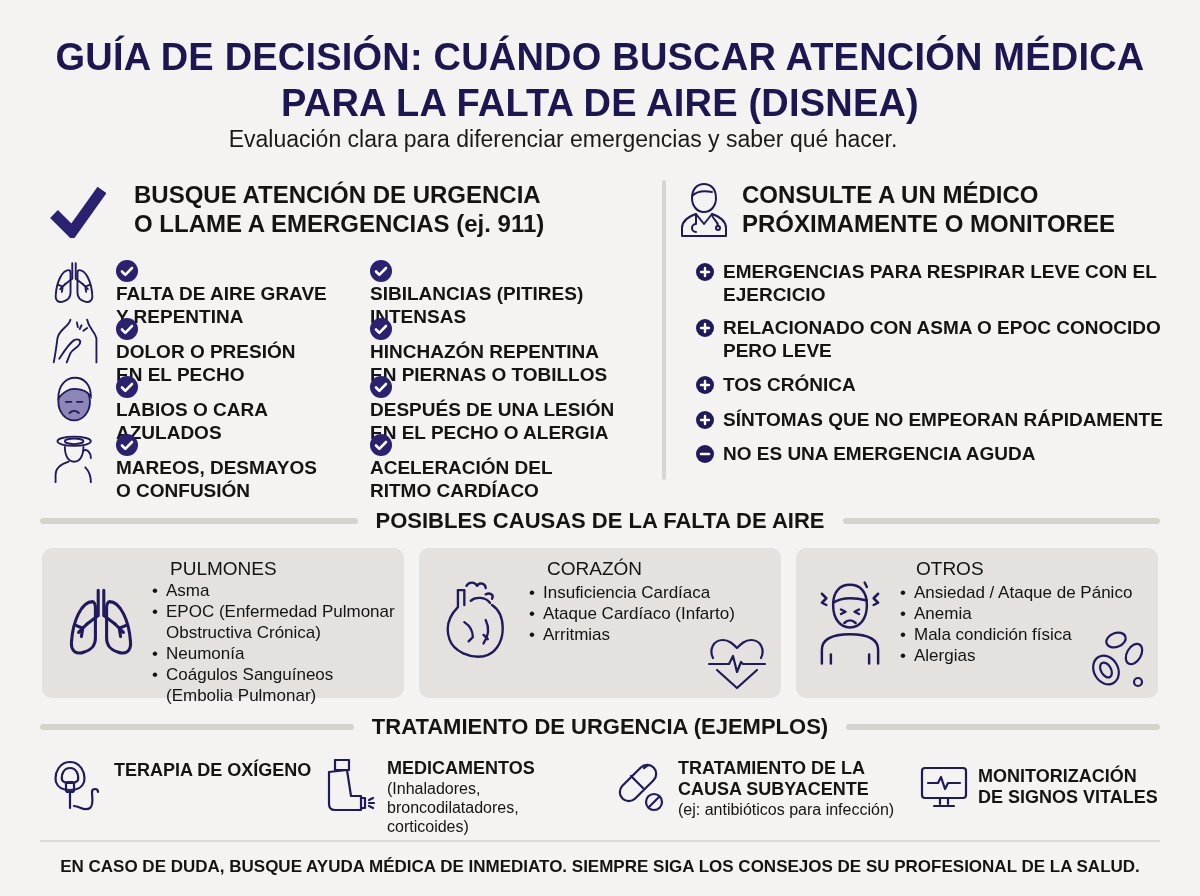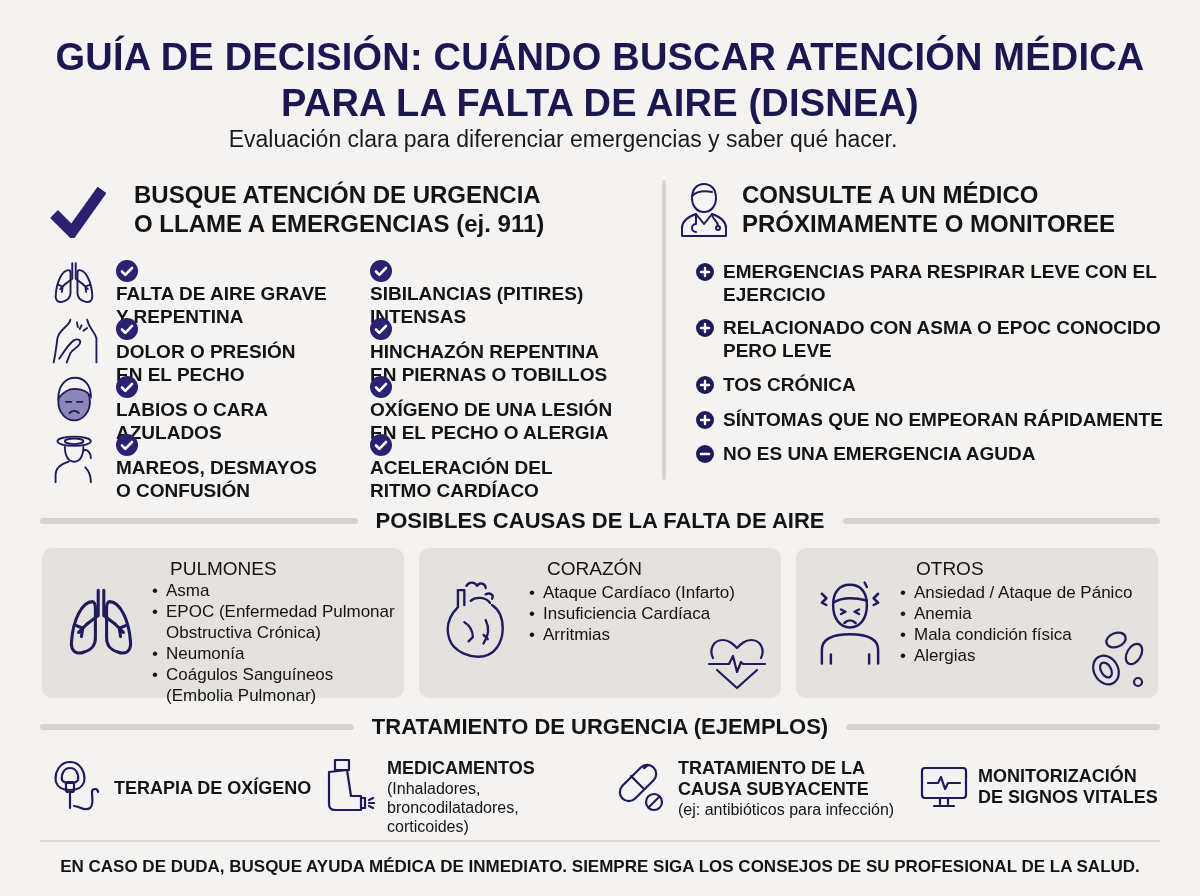"OXÍGENO DE UNA LESIÓN" div { text: OXÍGENO -> DESPUÉS }
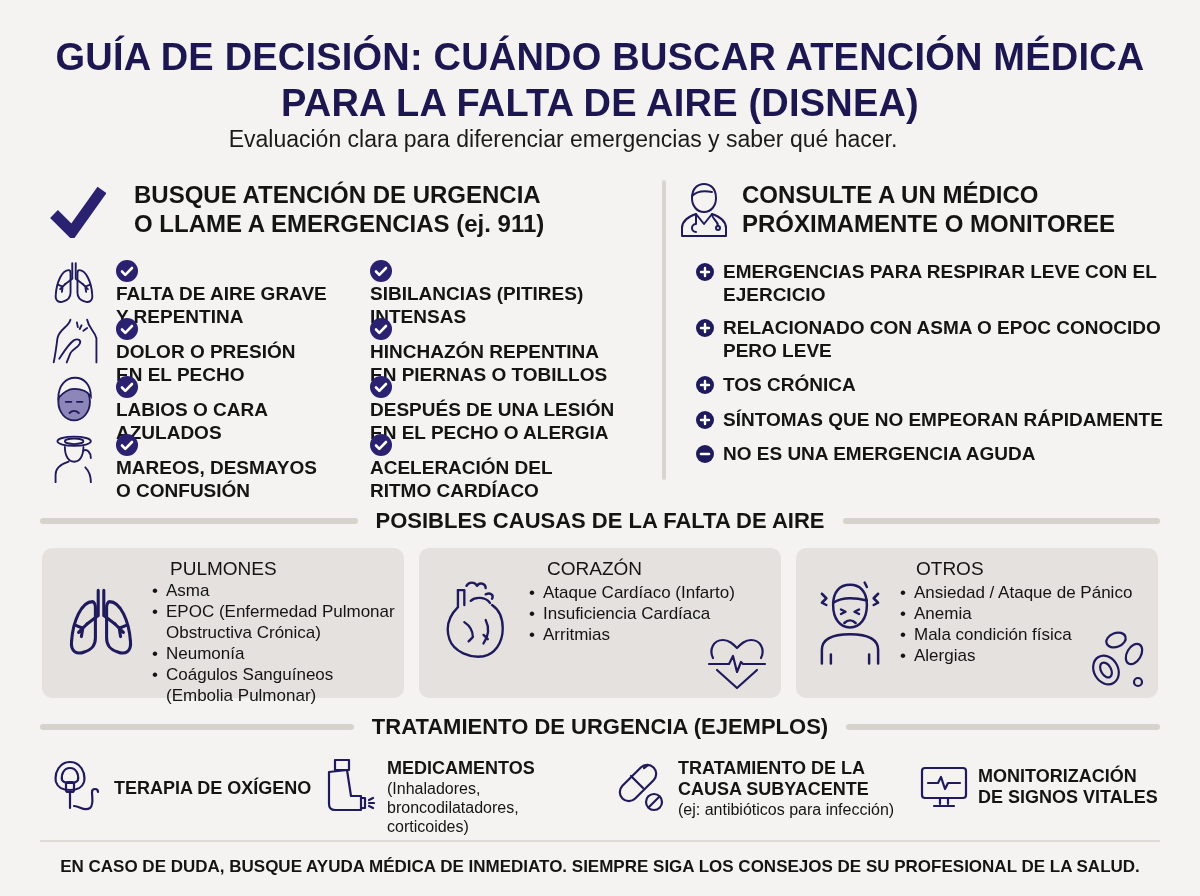"Ataque Cardíaco (Infarto)" li { order: before "Insuficiencia Cardíaca" -> after "Insuficiencia Cardíaca" }
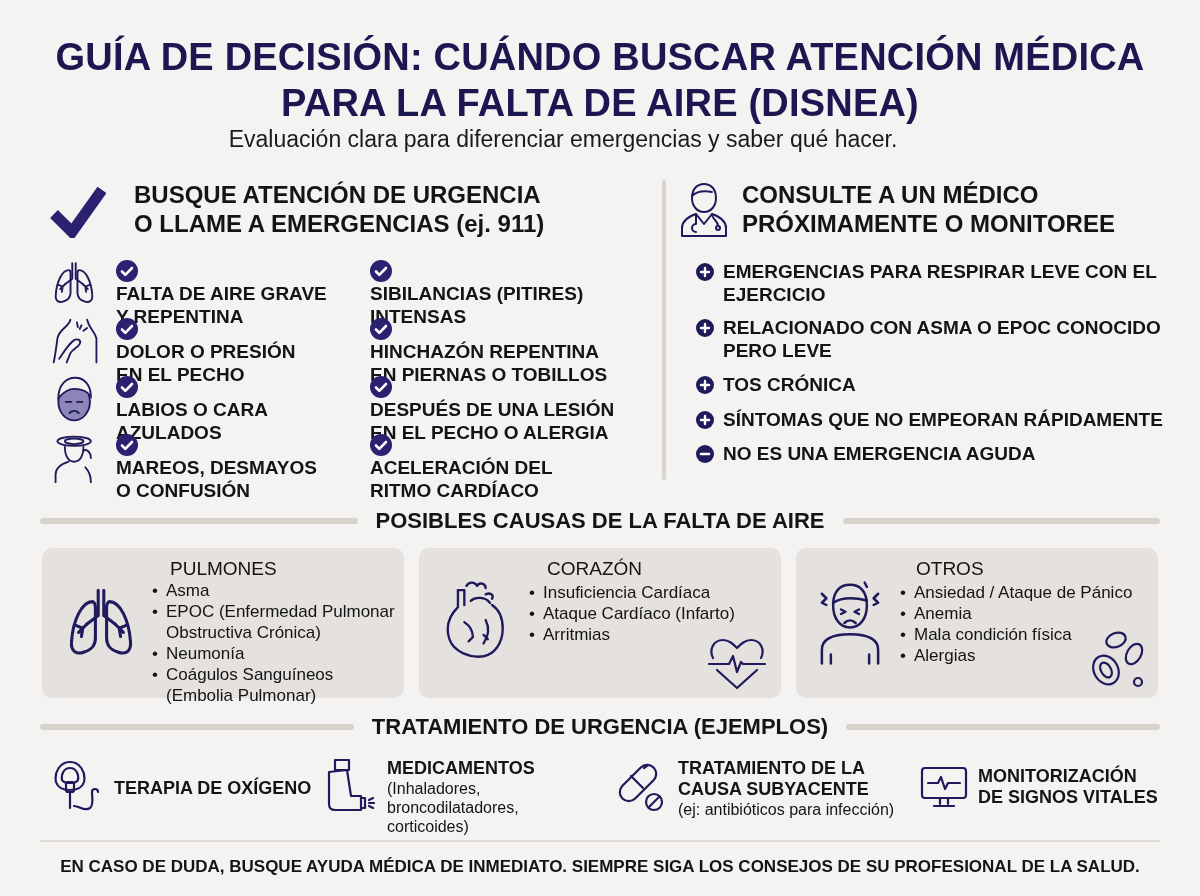"TERAPIA DE OXÍGENO" div.t-title { margin-top: 18px -> none }
